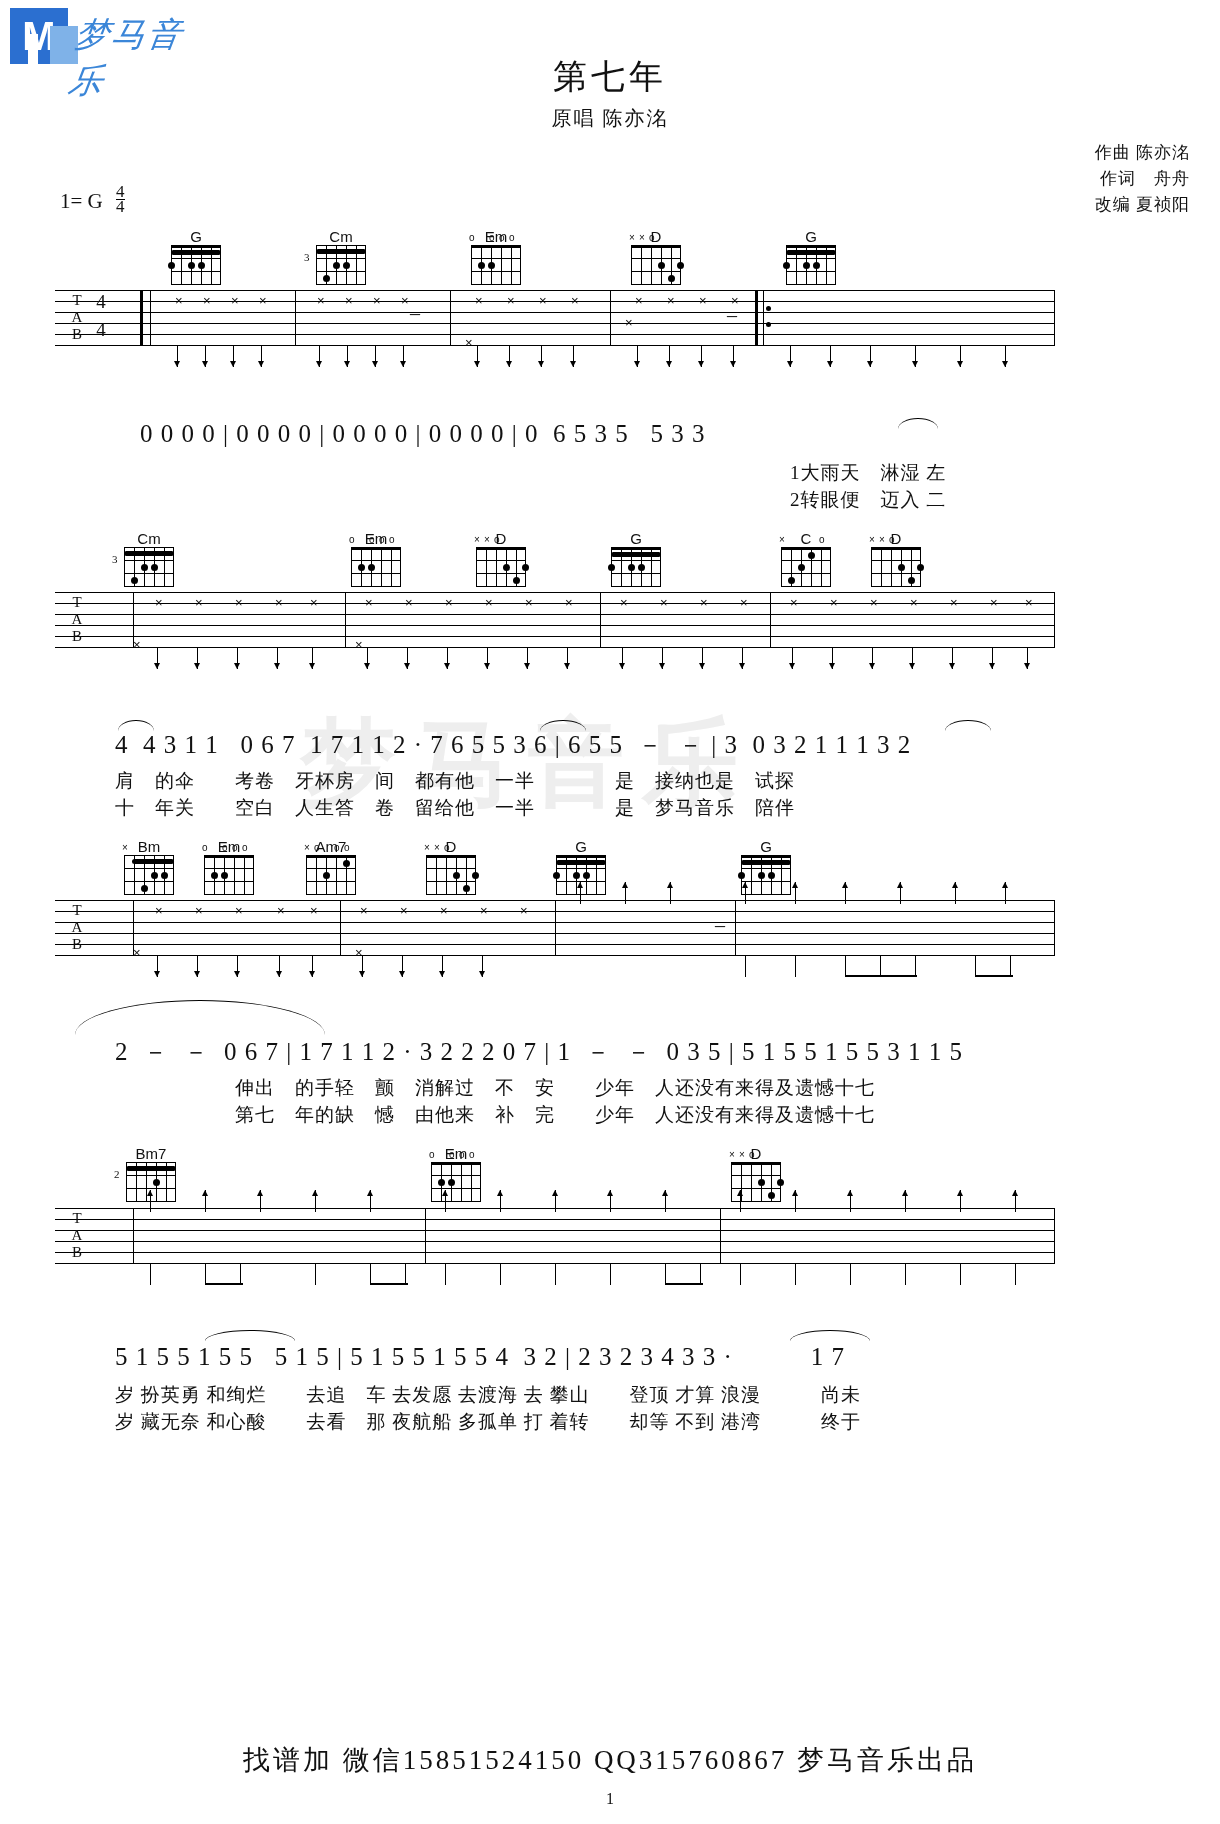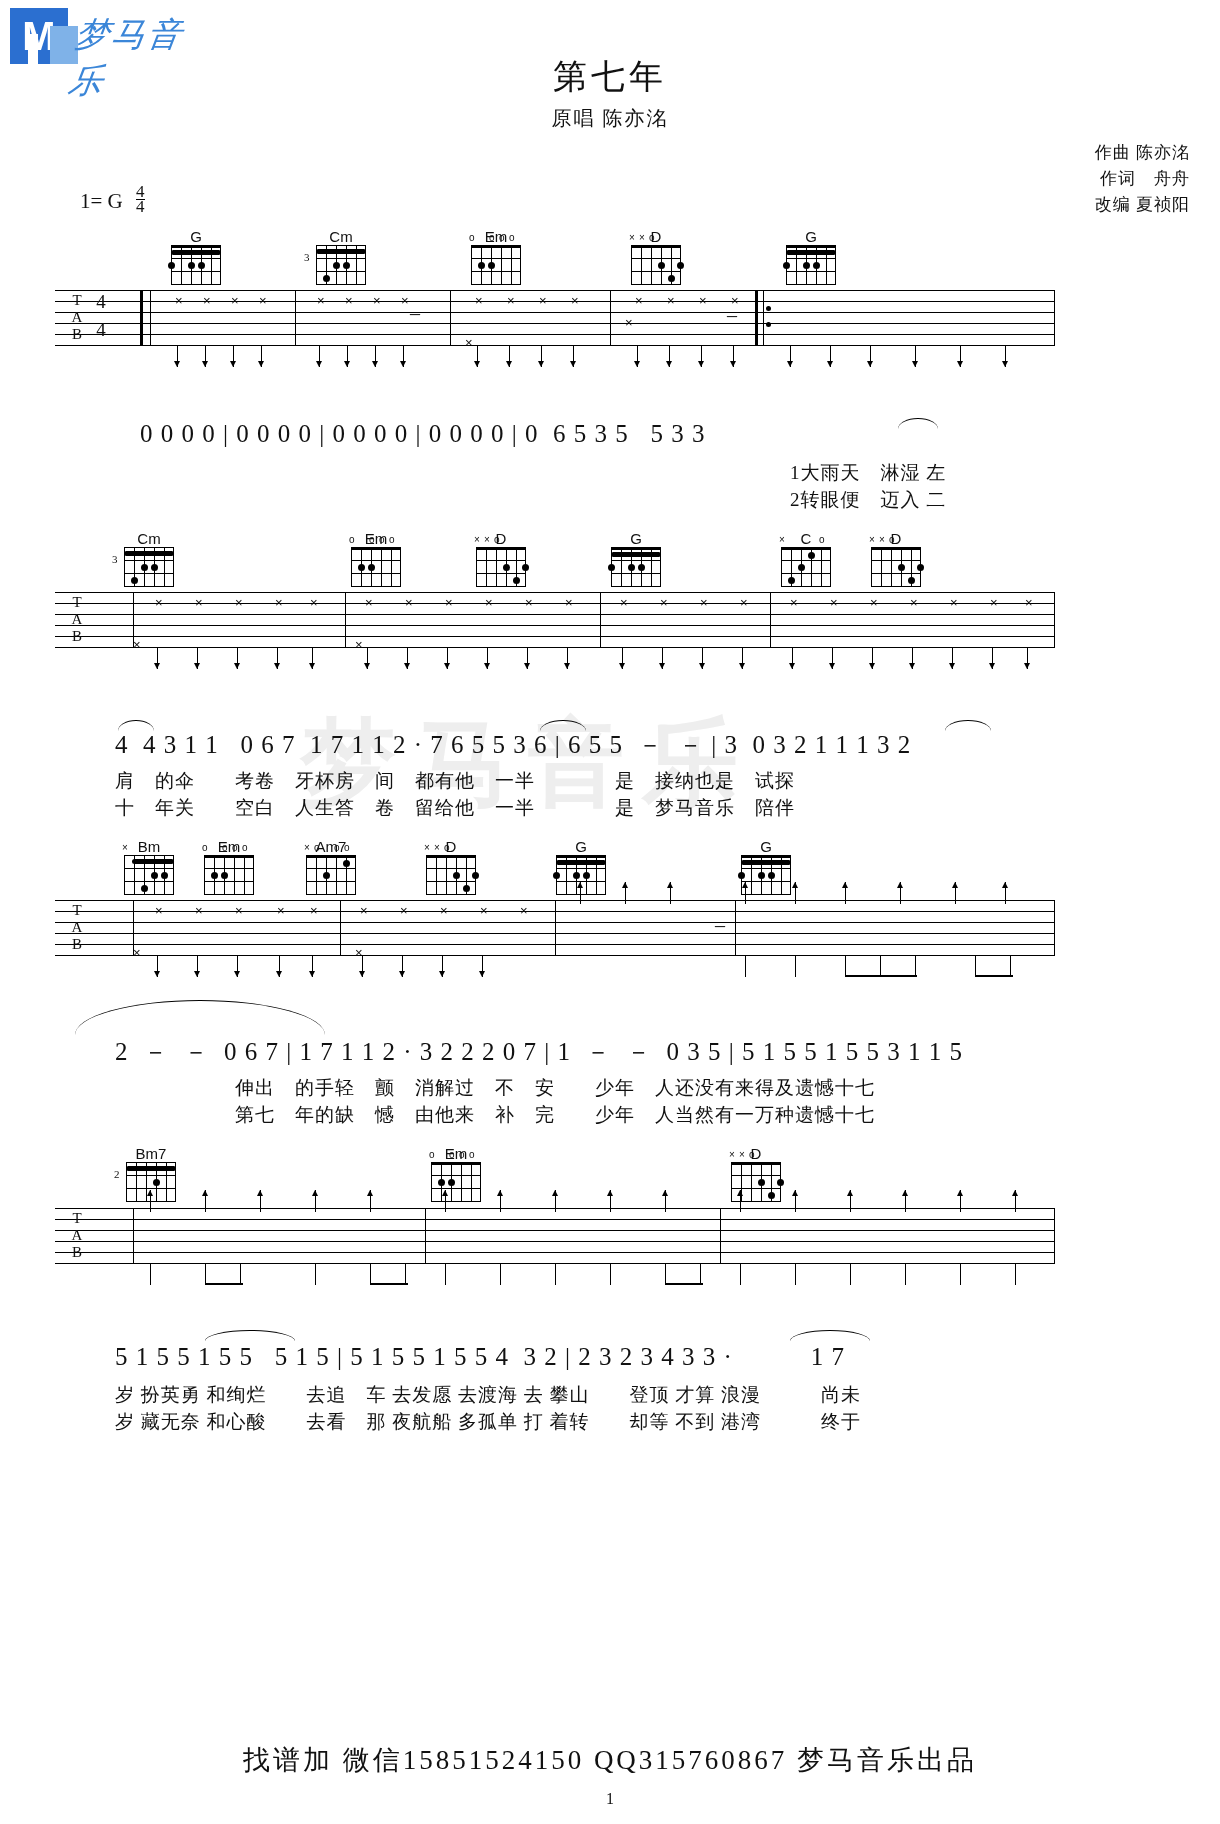"1= G" .keysig { margin-left: 20px -> none }
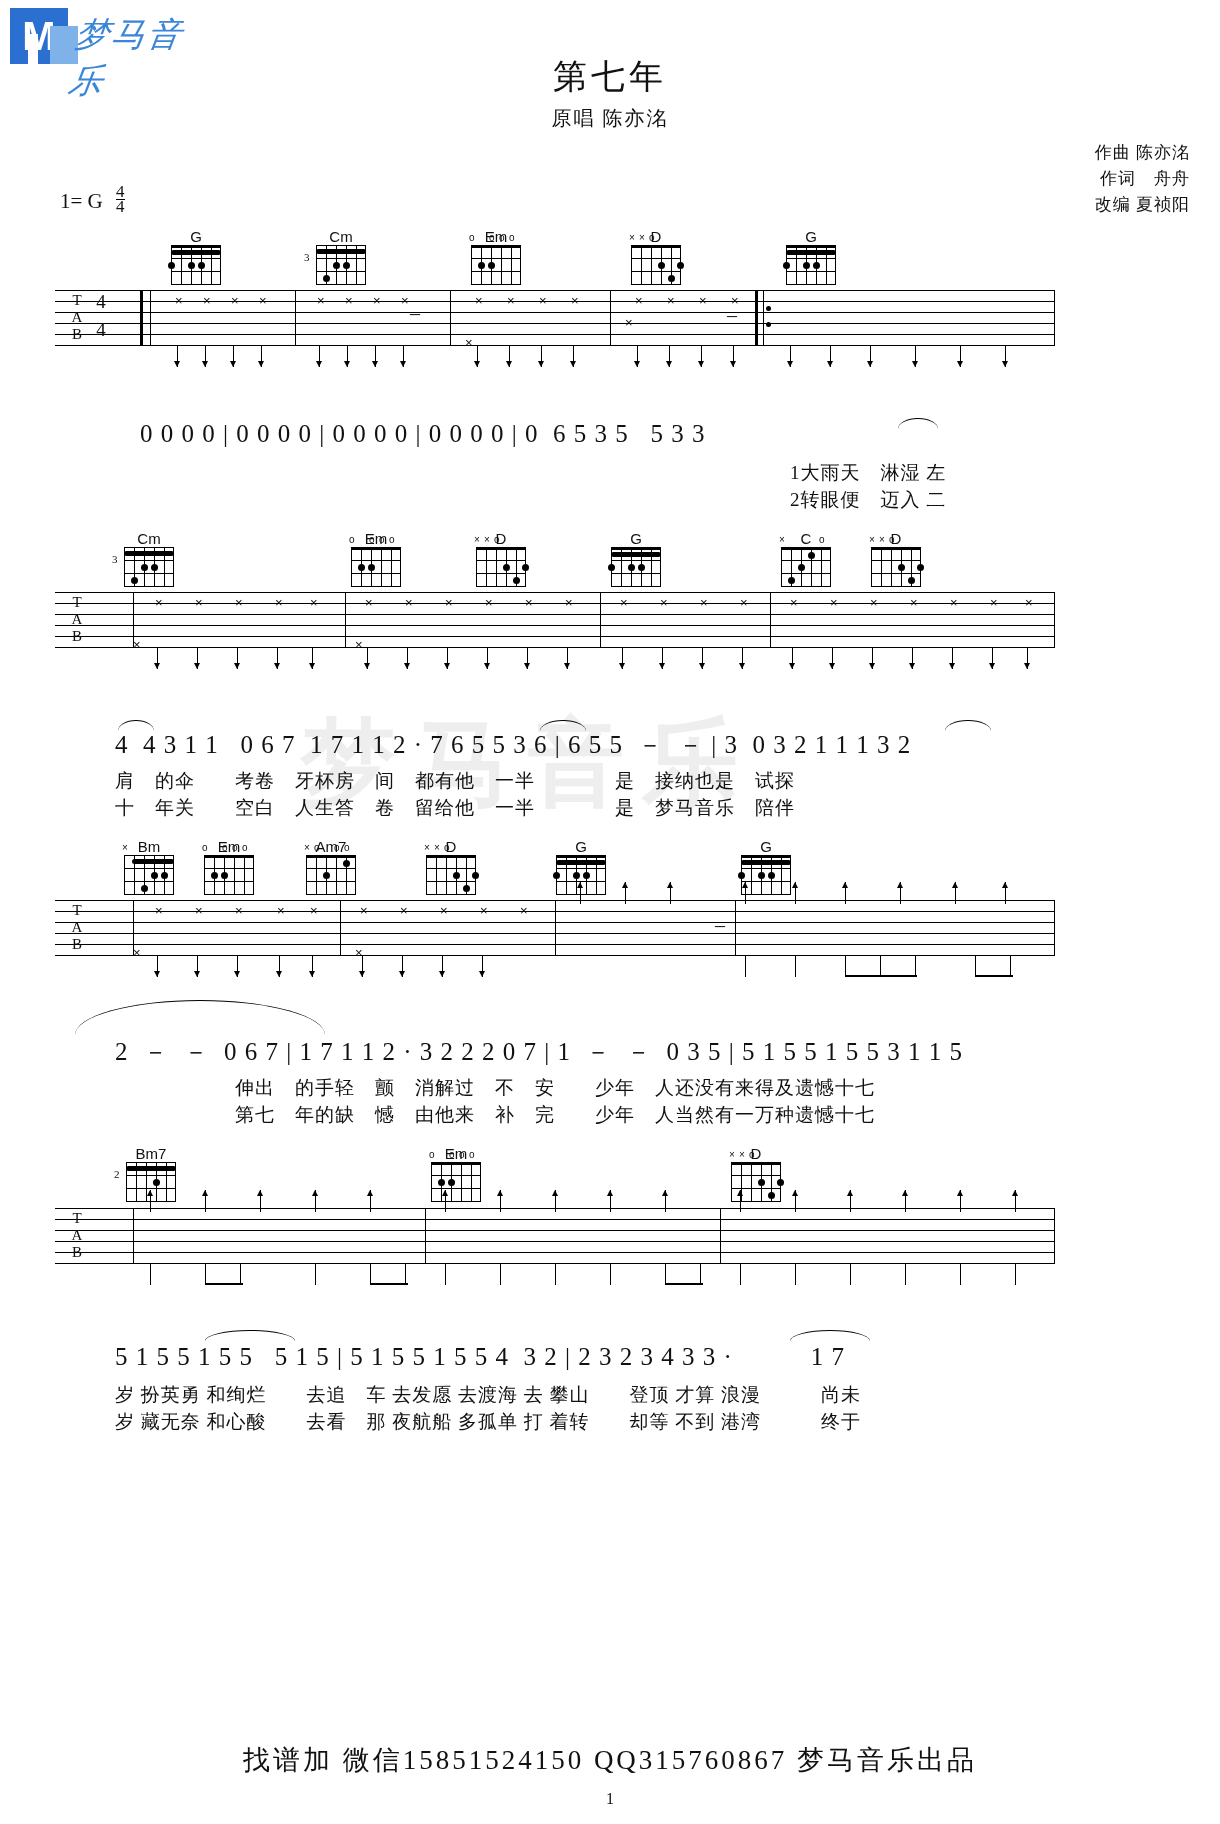"第七 年的缺 憾 由他来 补" div.lyric { text: 当然有一万种 -> 还没有来得及 }
